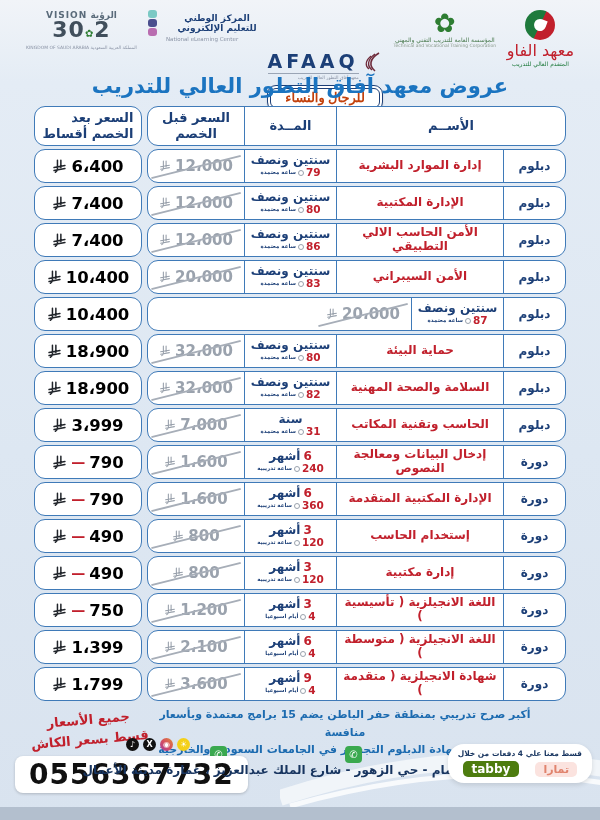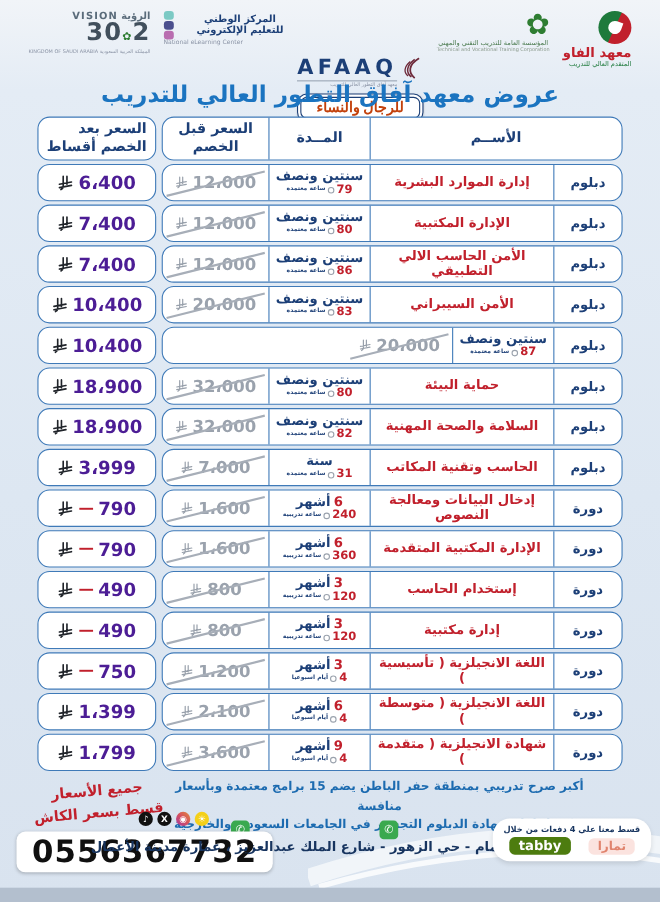"الرؤية VISION" .logo-col { align-items: none -> center }
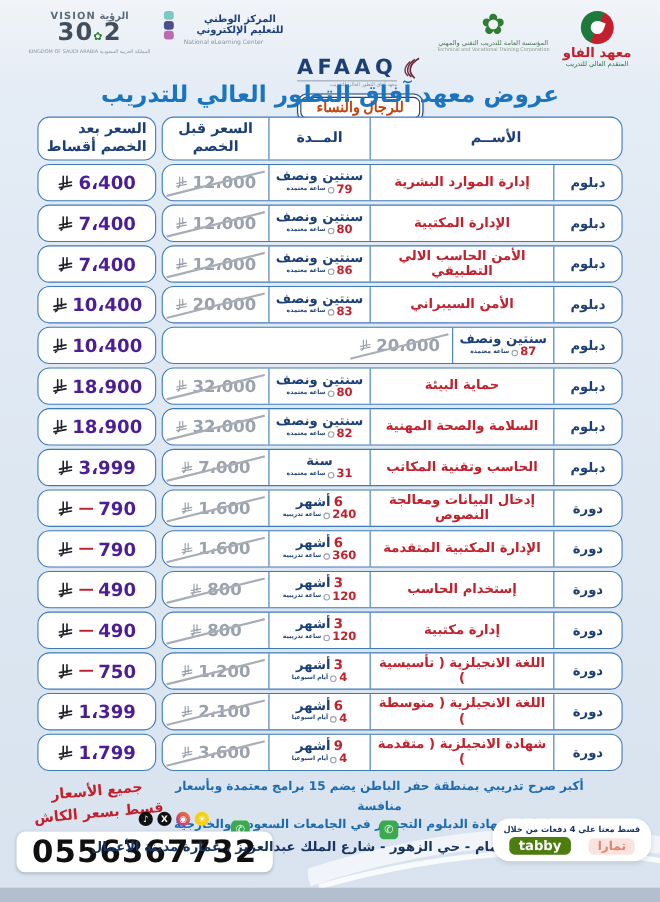"معهد الفاو" .alfaw-name { font-size: 12px -> 16px; font-weight: bold -> normal }
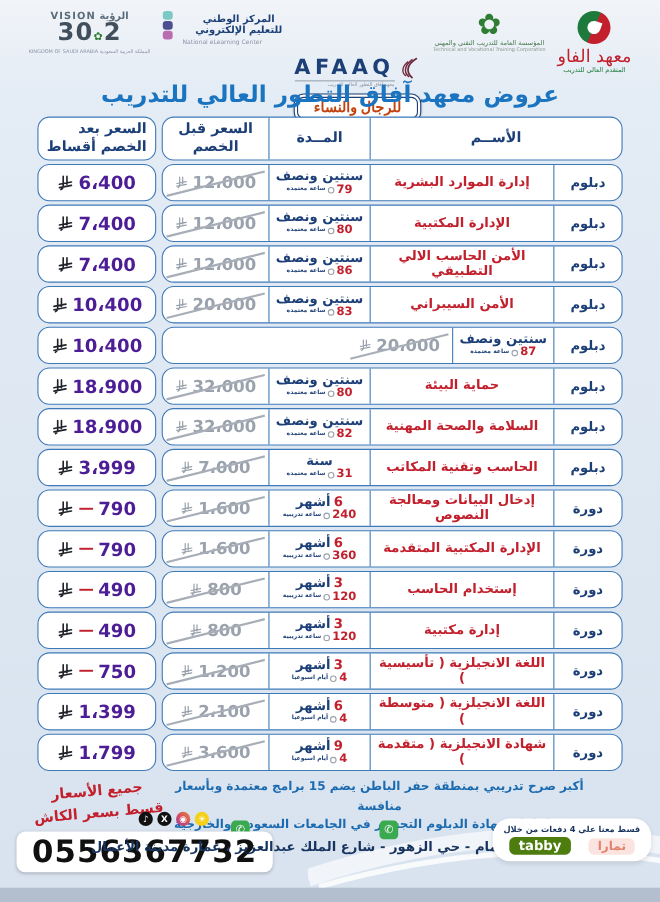"6،400" .after-num { color: #4c1d95 -> #000000 }
